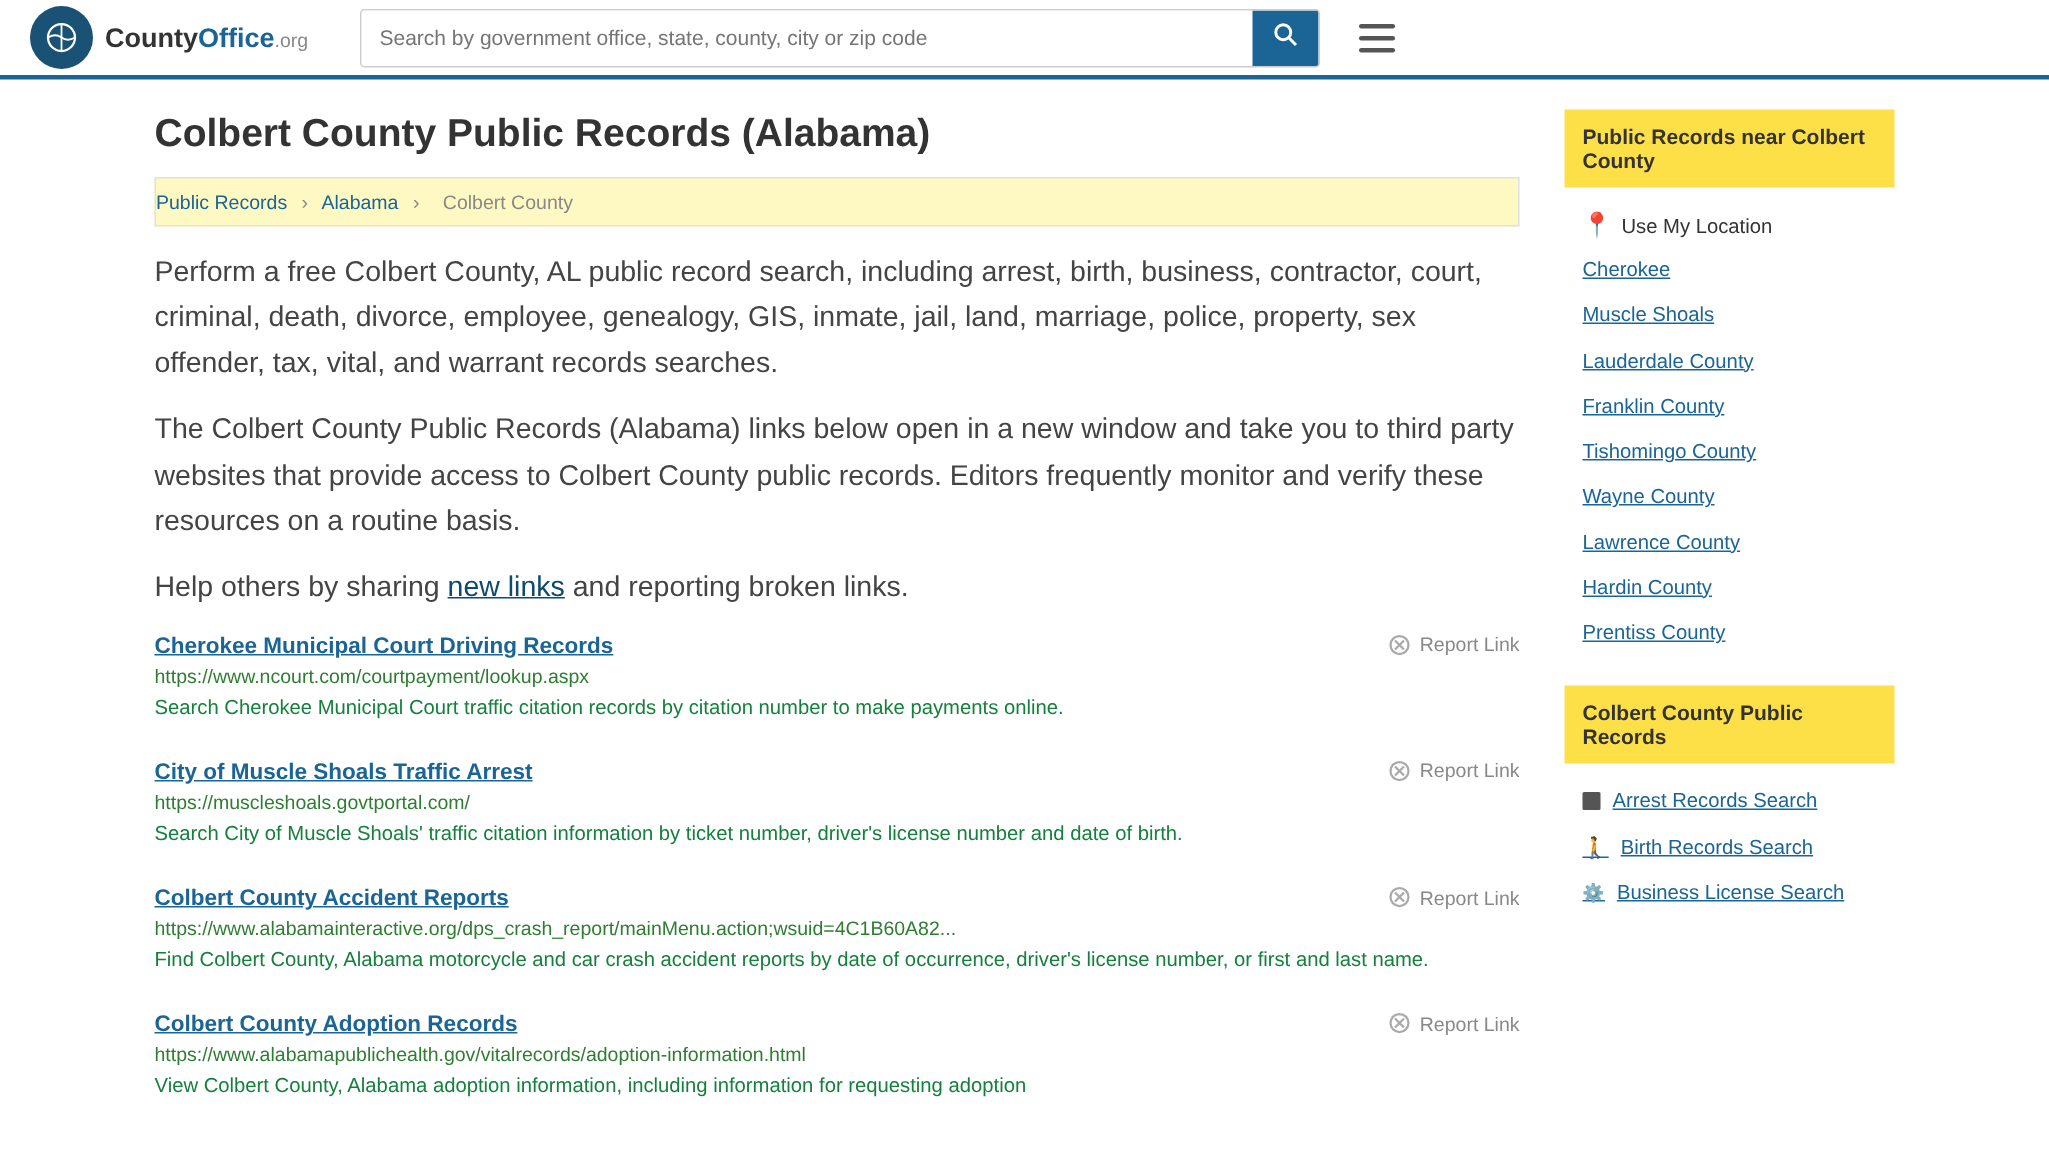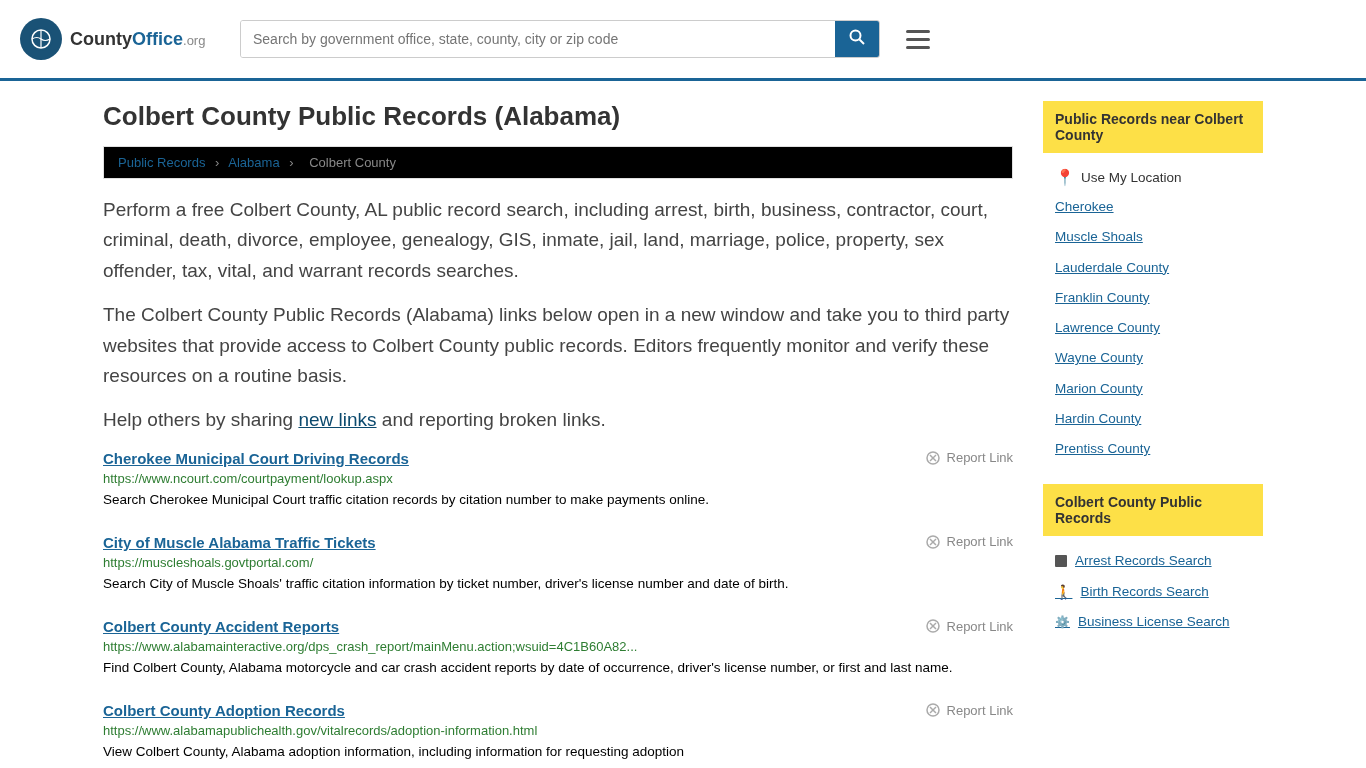"CountyOffice.org" .header { padding: 18px 20px -> 4px 20px }
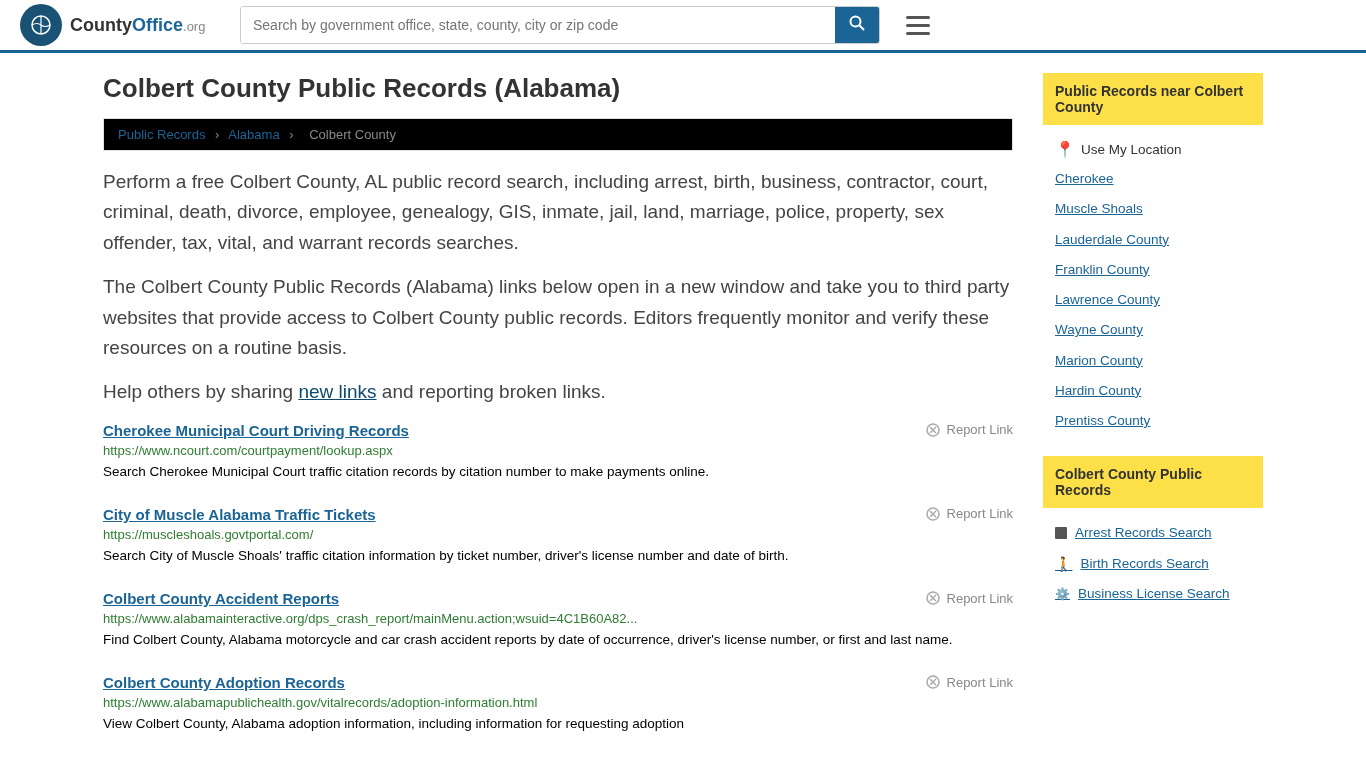"Public Records › Alabama ›" .breadcrumb { background: #000000 -> #fef9c3; padding: 8px 14px -> 8px 0 }
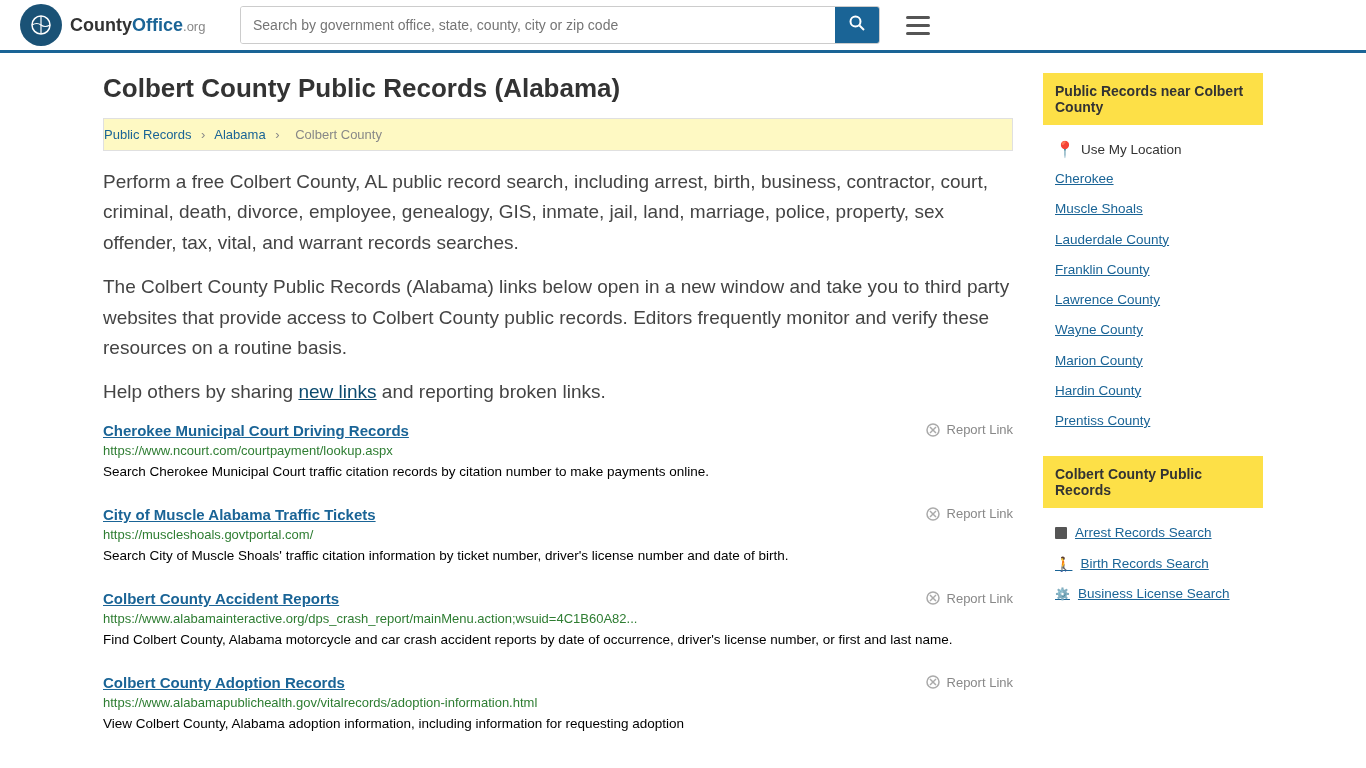"Tishomingo County" a.sidebar-link { html: none -> <a>Tishomingo County</a> }
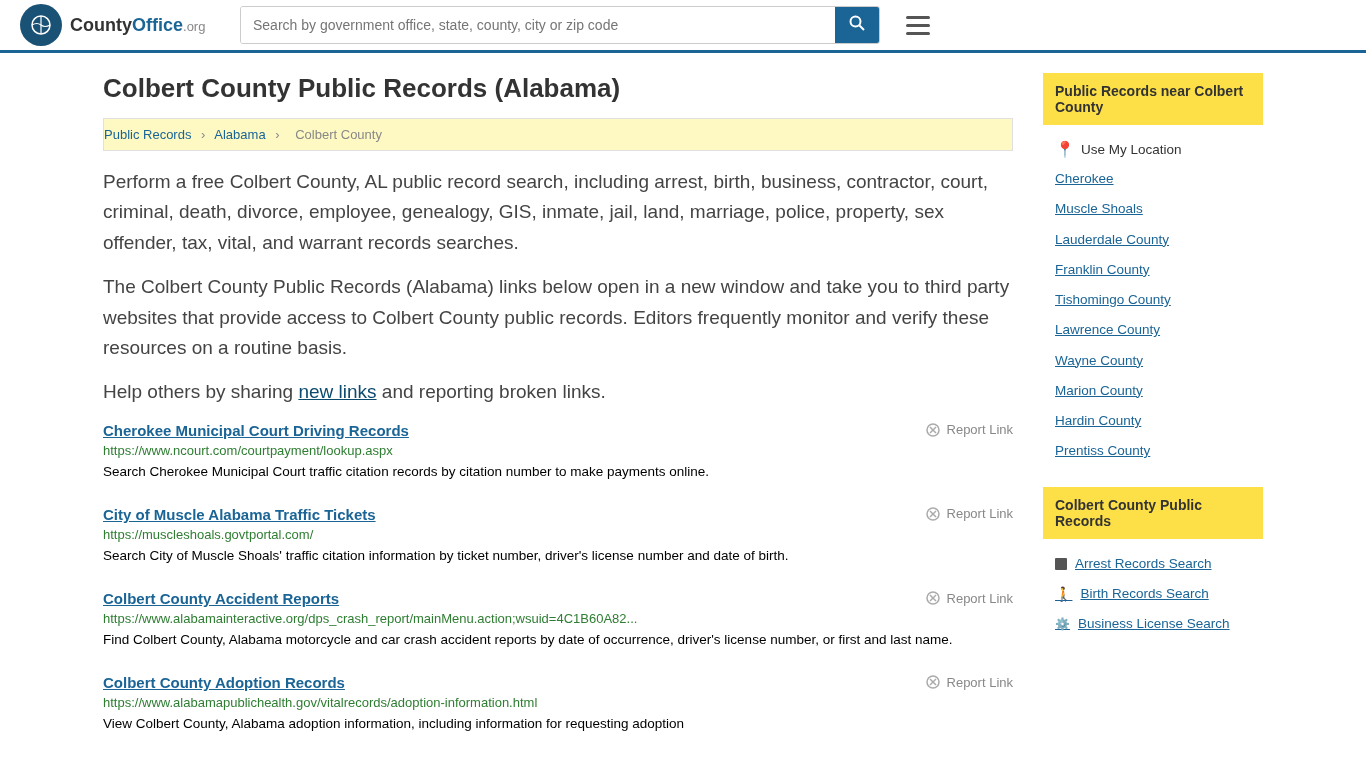"Lawrence County" a.sidebar-link { order: before "Wayne County" -> after "Wayne County" }
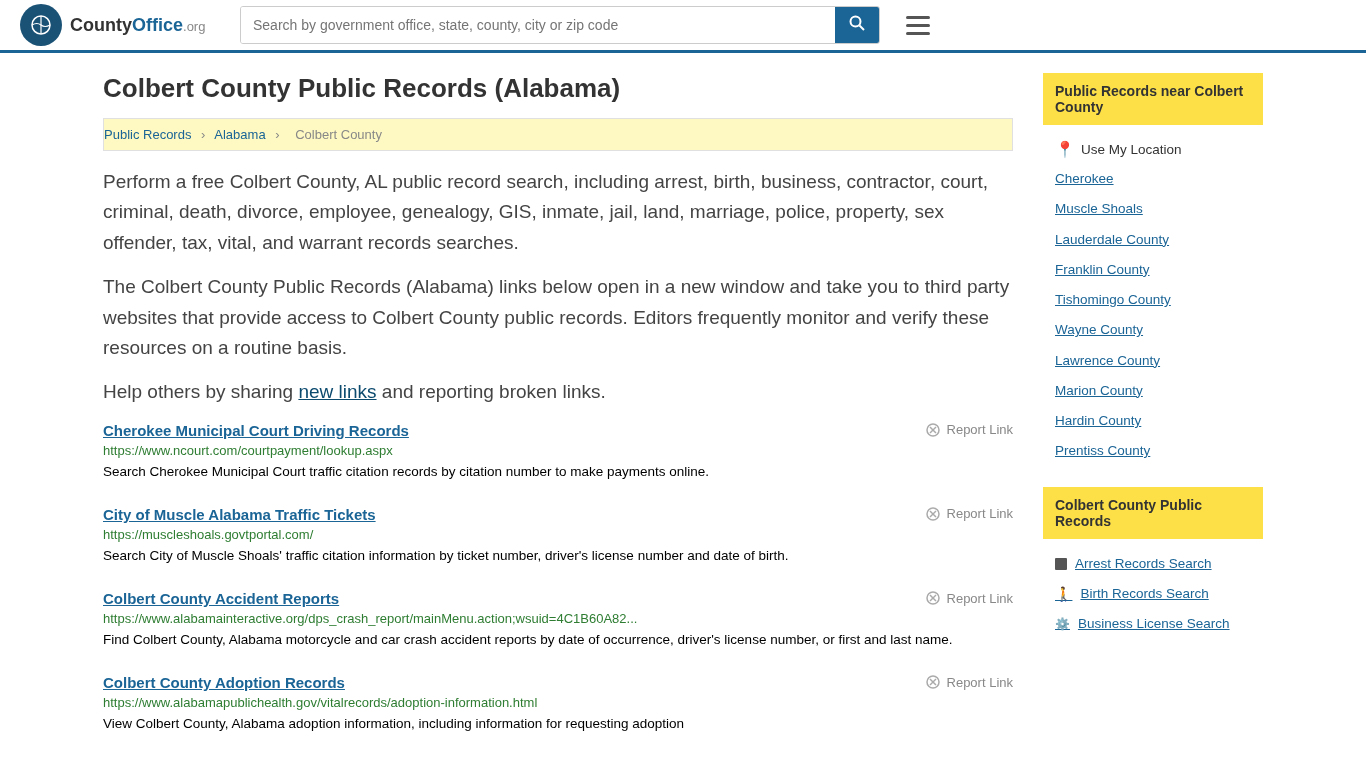"Marion County" a.sidebar-link { html: <a>Marion County</a> -> none }
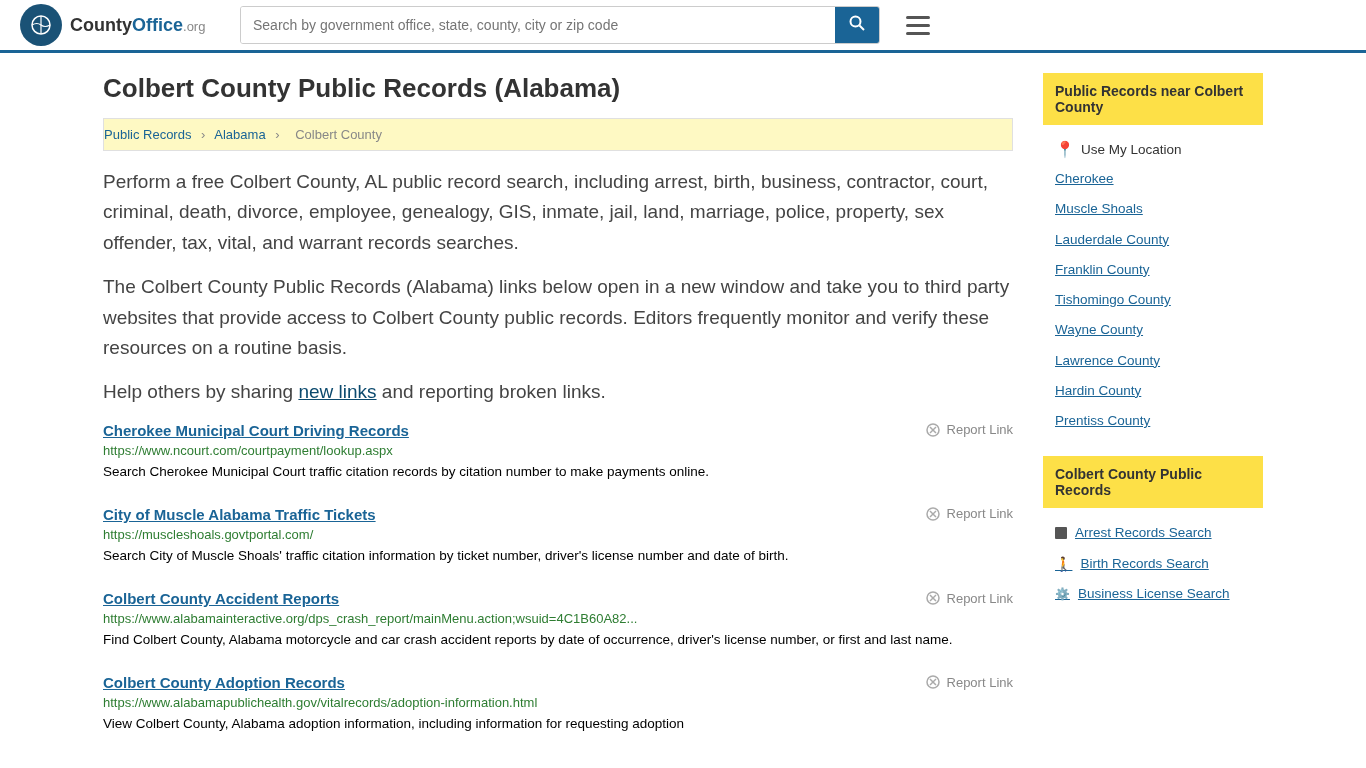"Search Cherokee Municipal Court traffic" .record-desc { color: #000000 -> #15803d }
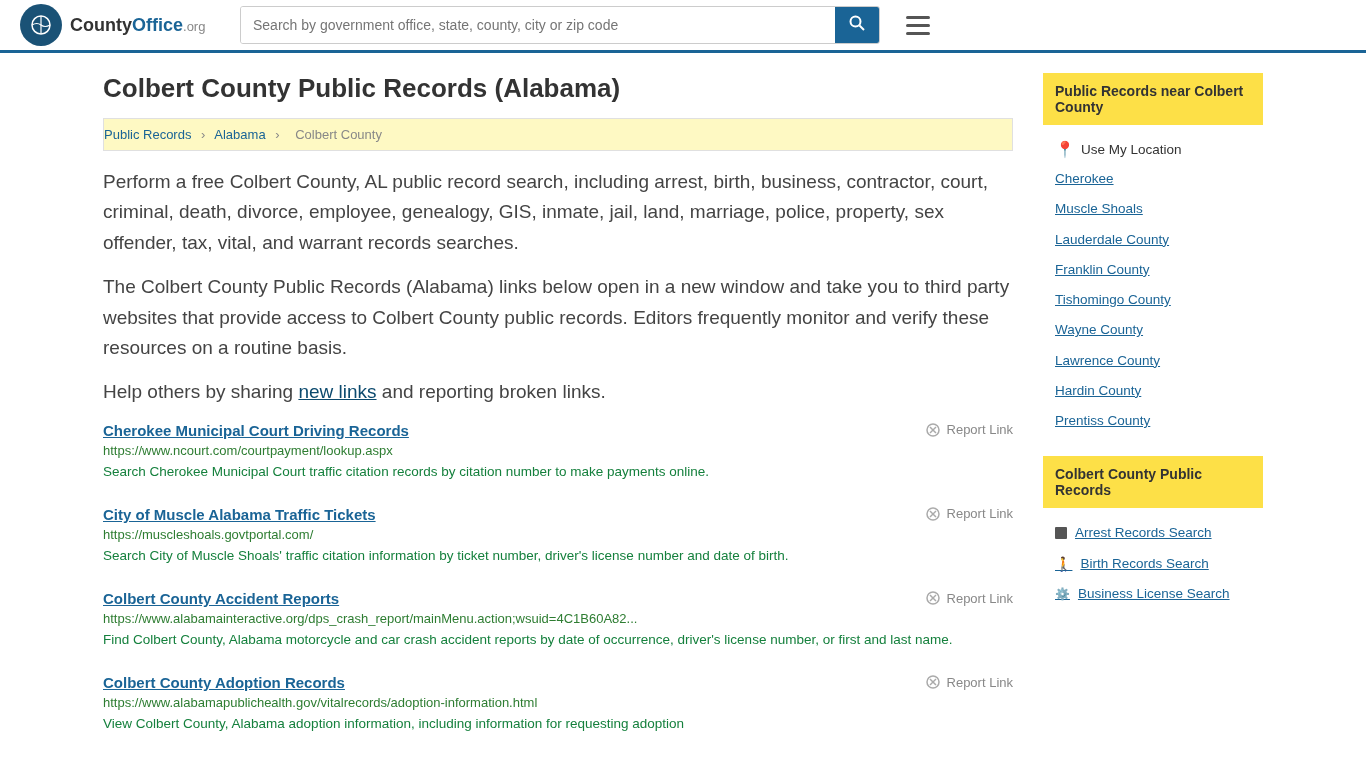"City of Muscle Alabama Traffic" span.record-title { text: Alabama Traffic Tickets -> Shoals Traffic Arrest }
